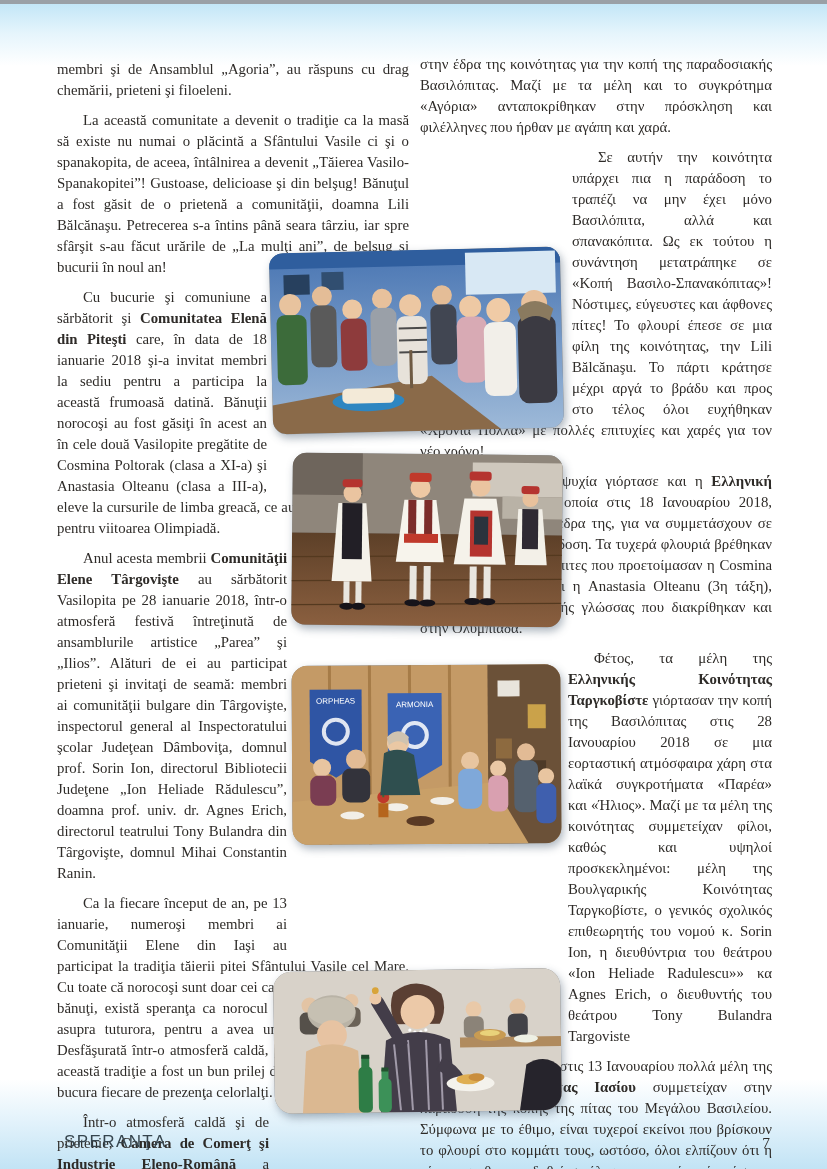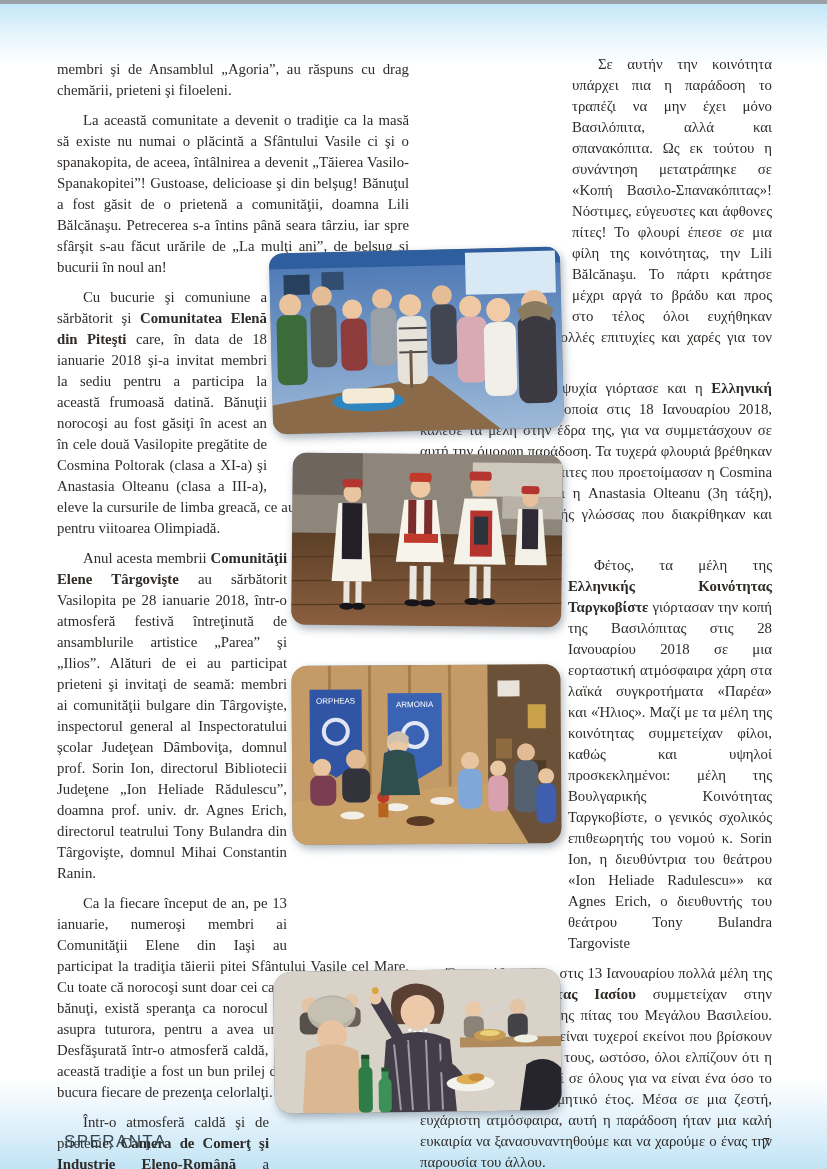"στην έδρα της κοινότητας για" p { html: none -> <p><span>στην έδρα της κοινότητας για την κοπή της παραδοσιακής Βασιλόπιτας. Μαζί με τα μέλη και το συγκρότημα «Αγόρια» ανταποκρίθηκαν στην πρόσκληση και φιλέλληνες που ήρθαν με αγάπη και χαρά.</span></p> }
